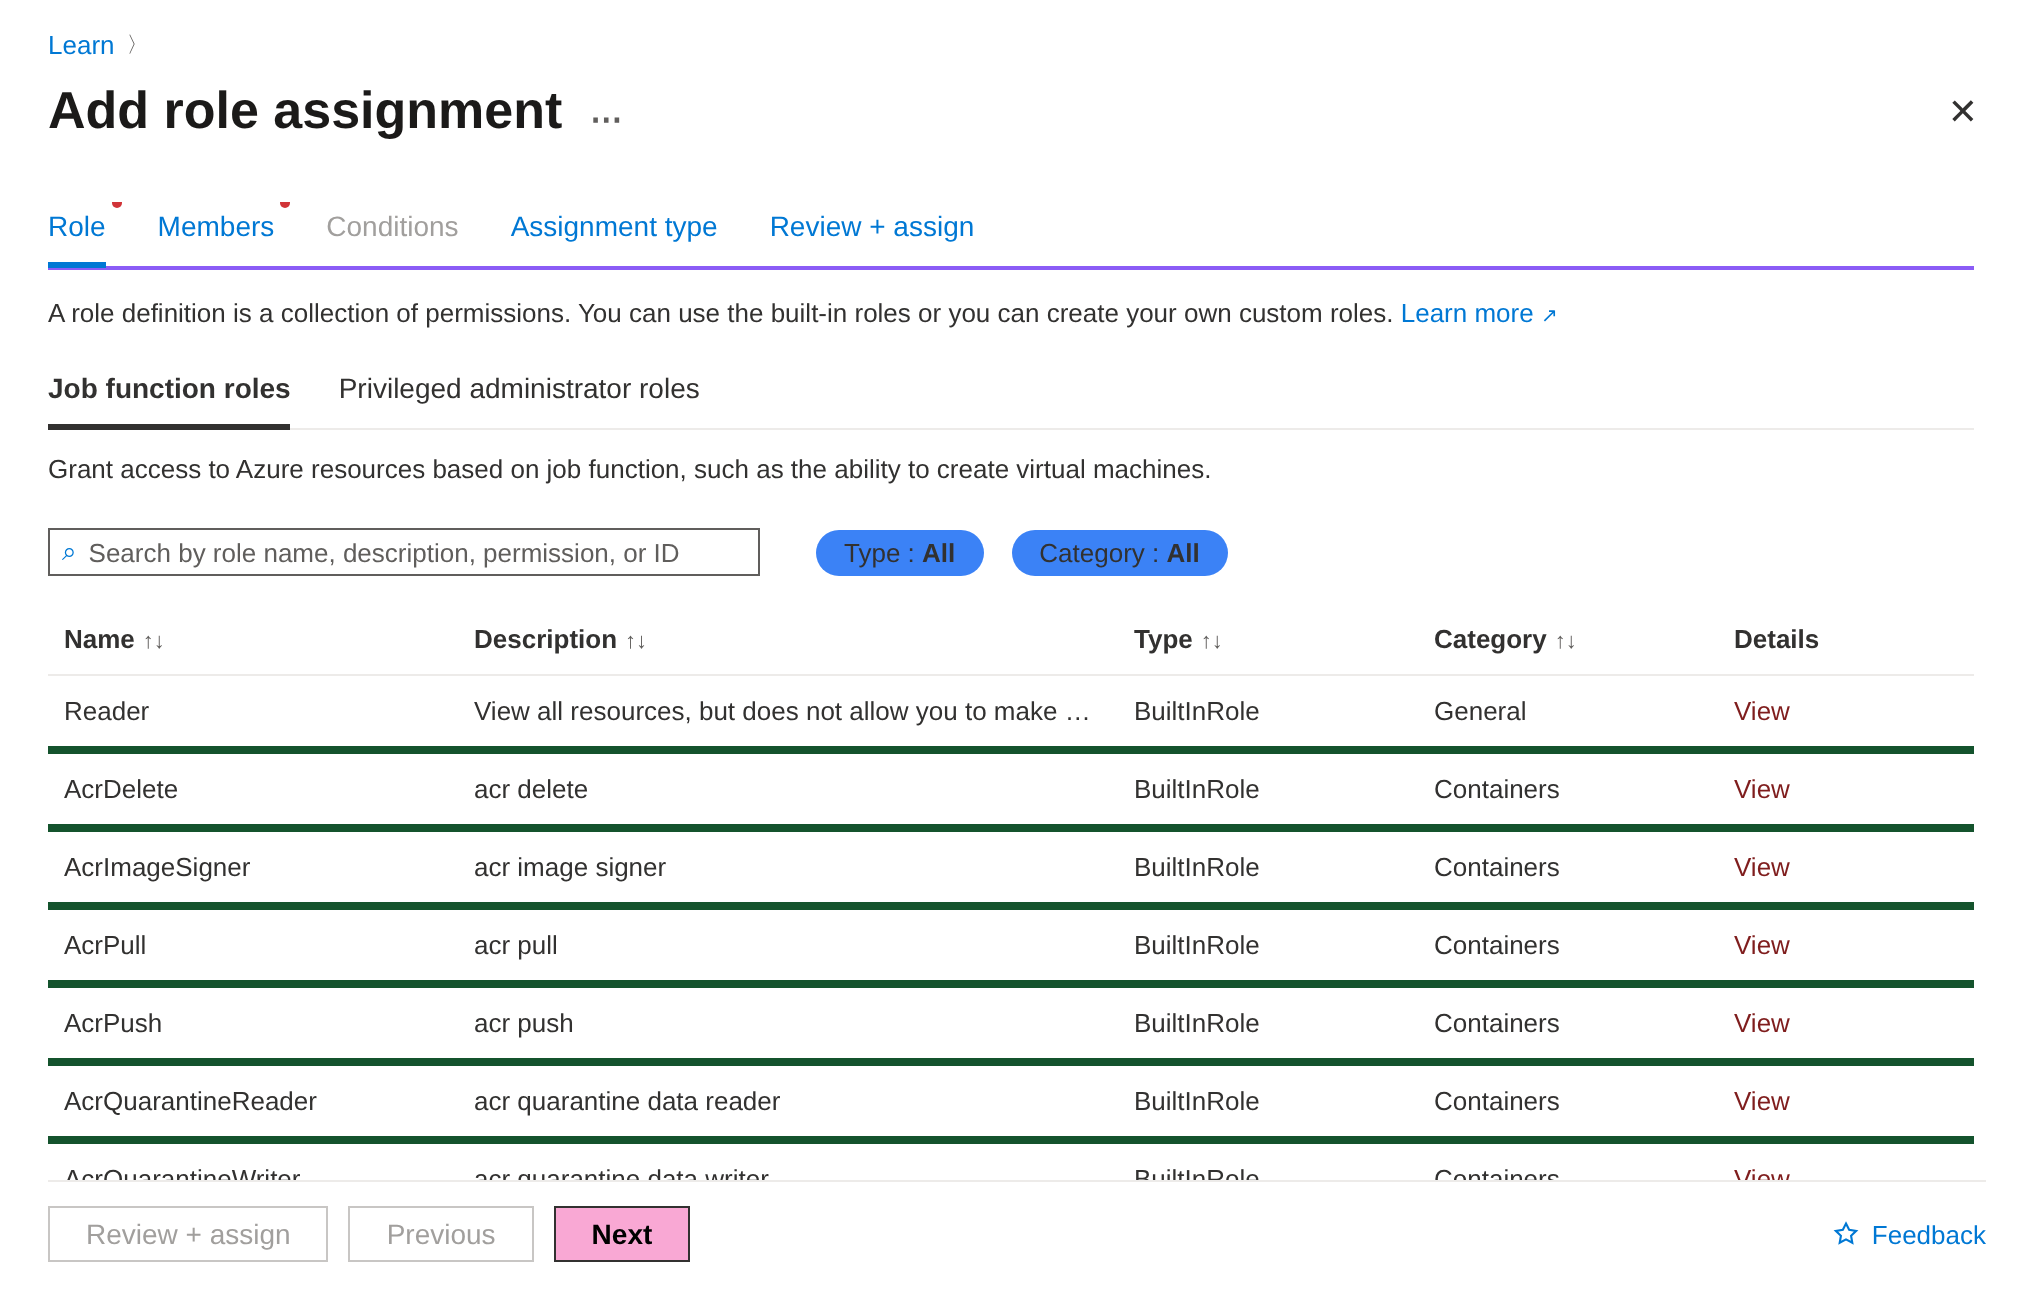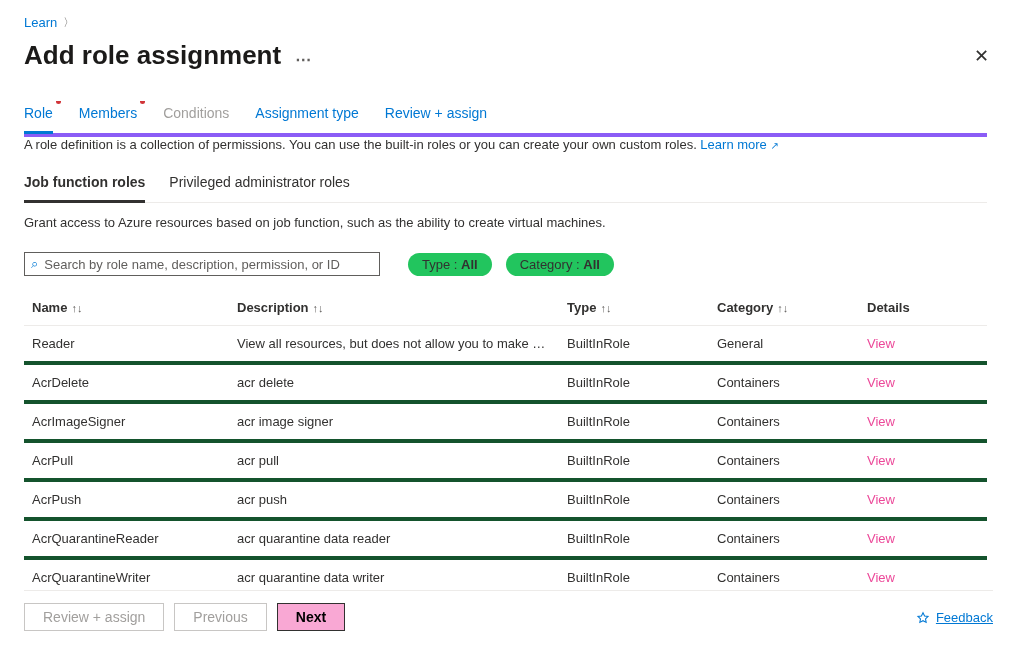"Role" .step-tabs { border-bottom: 4px solid #8b5cf6 -> 2px solid #8b5cf6; margin-bottom: none -> 14px }
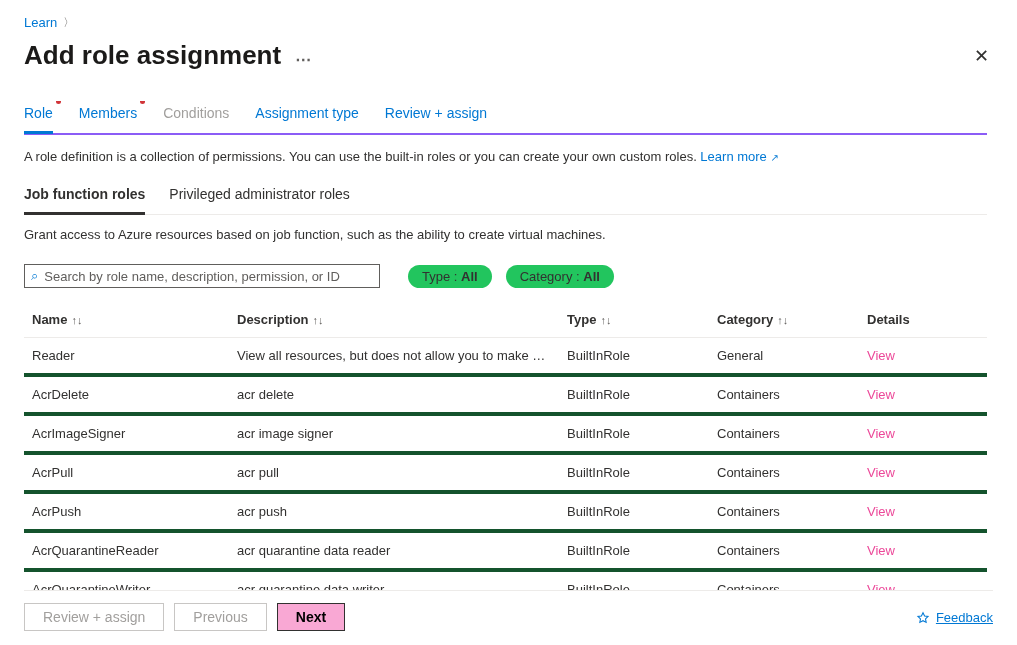"Type : All" .pill { background: #22c55e -> #3b82f6 }
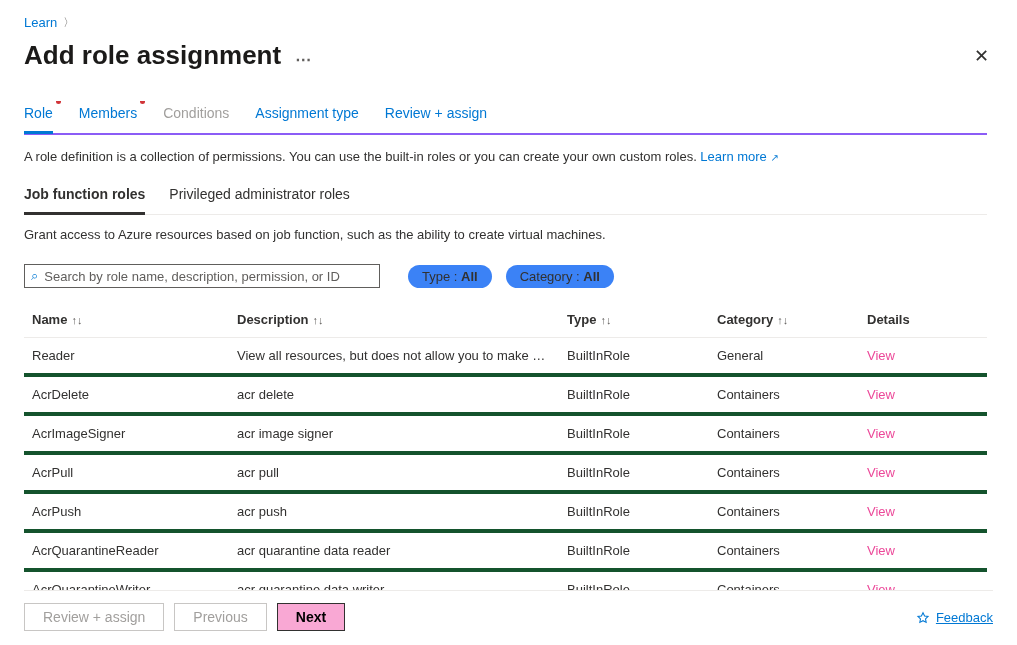"View" td a { color: #ec4899 -> #7f1d1d }
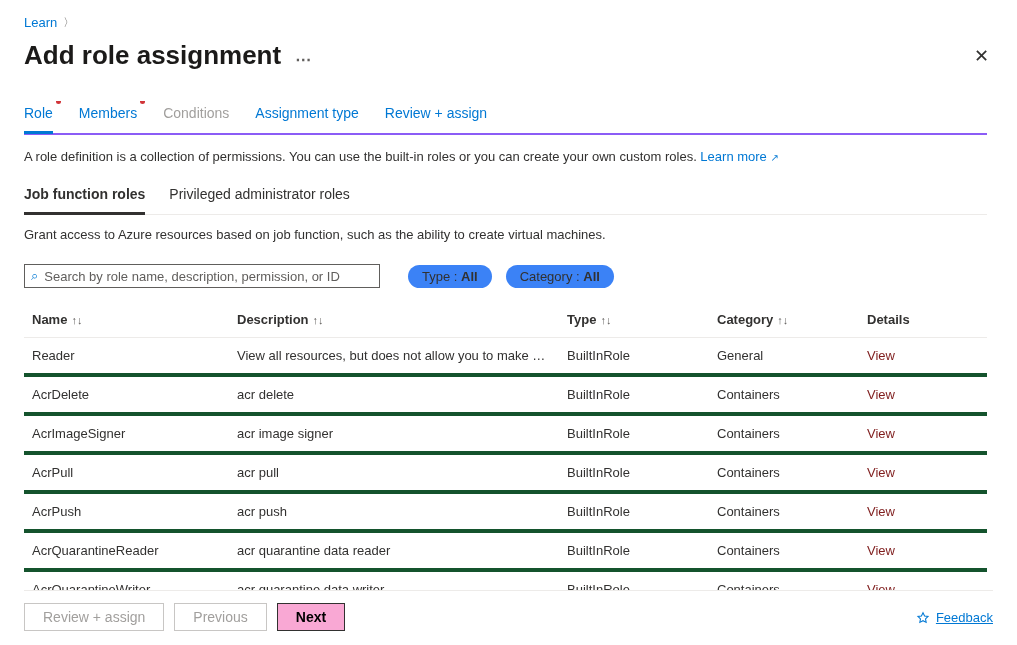"Feedback" .feedback { align-items: flex-end -> flex-start; text-decoration: underline -> none }
